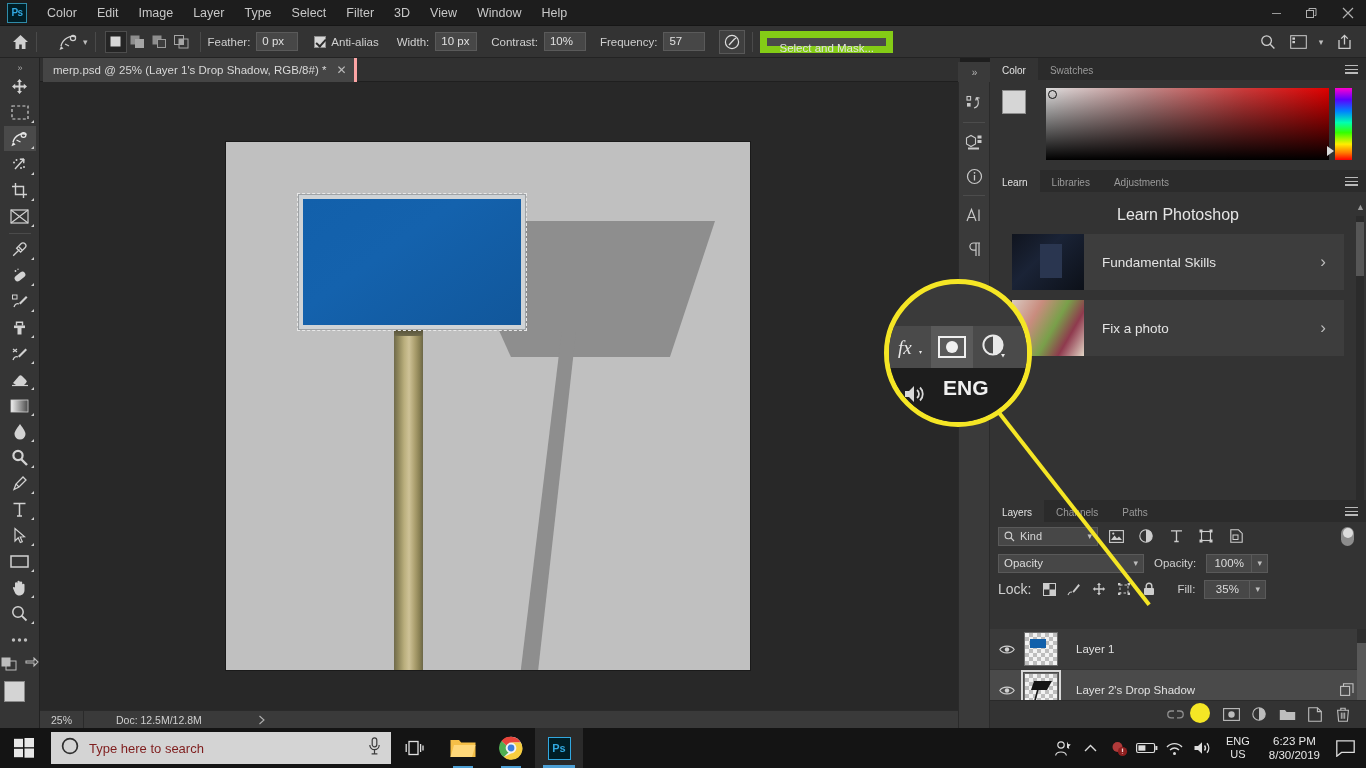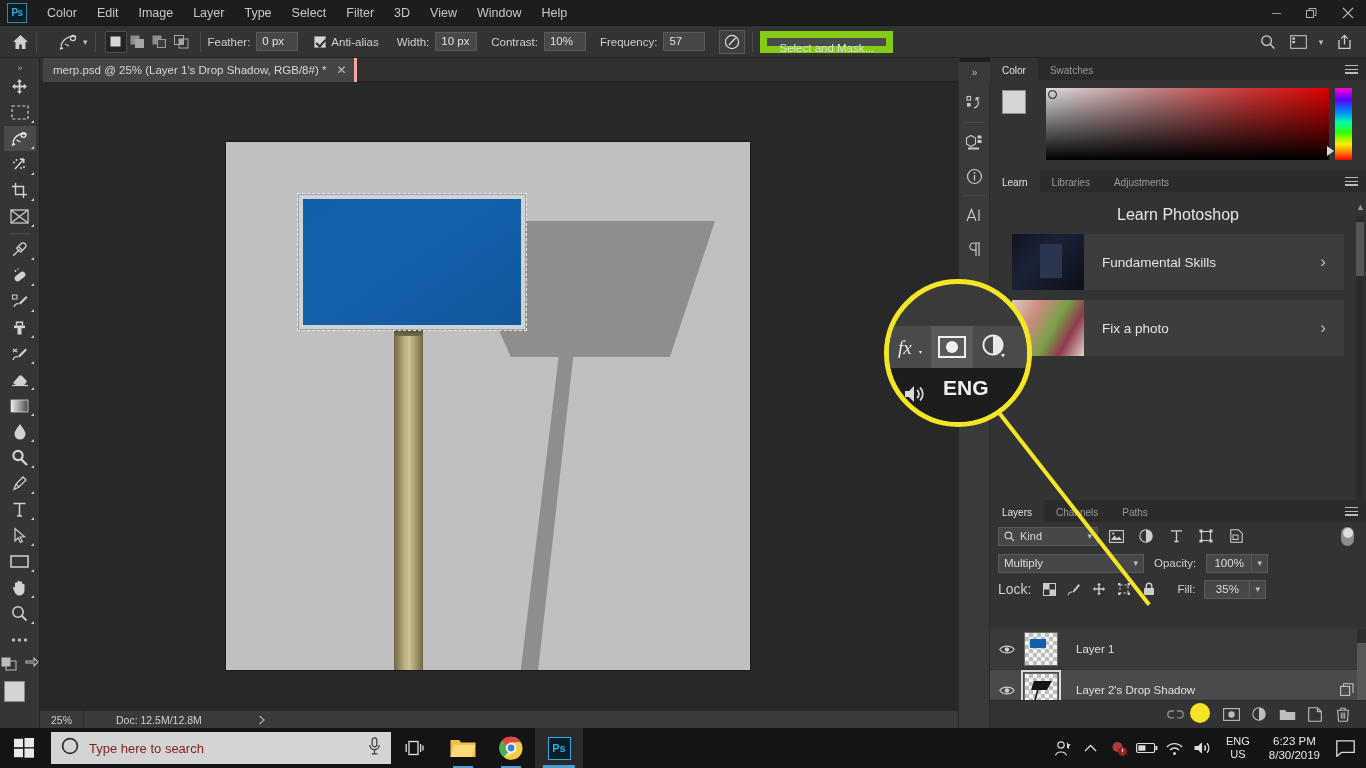"Multiply" span { text: Multiply -> Opacity }
